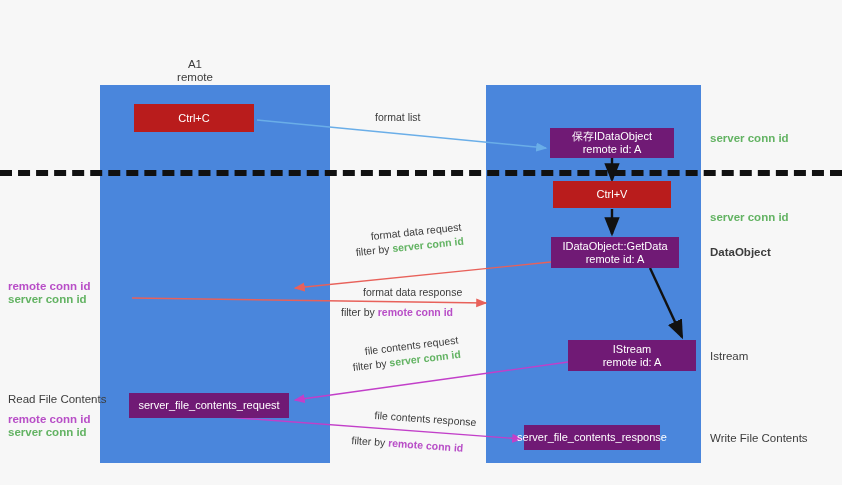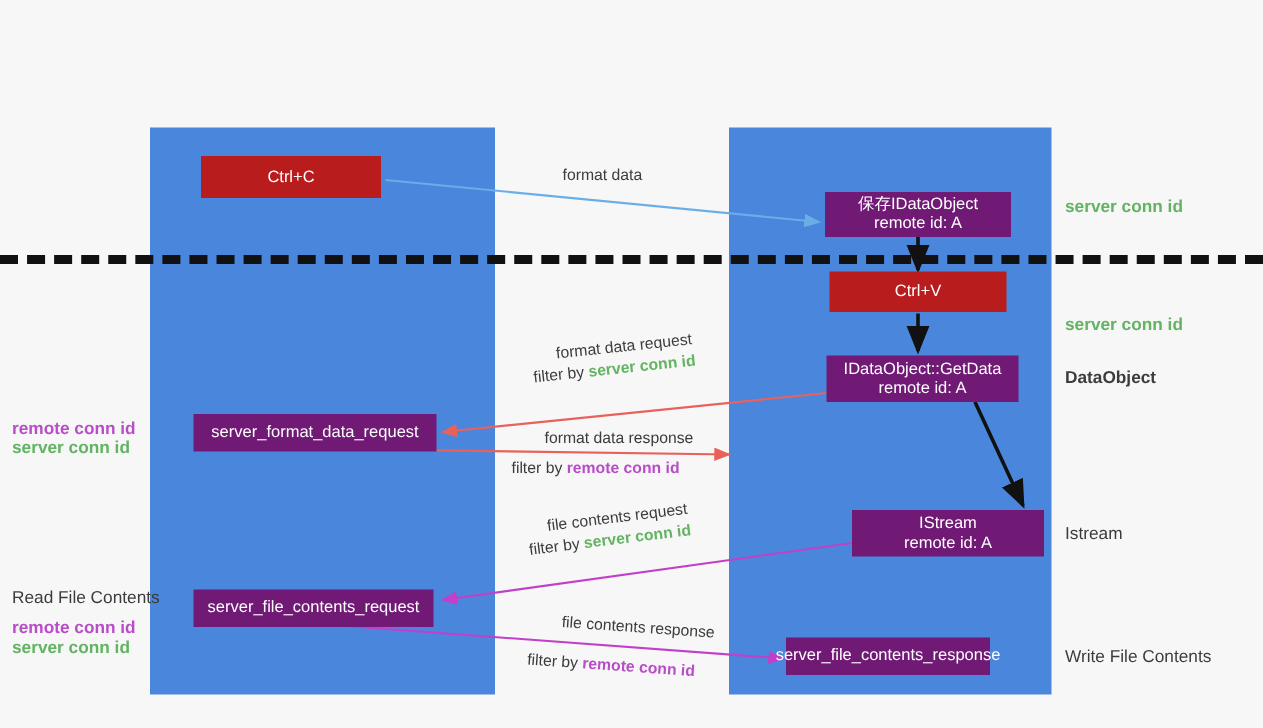"A1" div.col-head { html: none -> <div>A1 remote</div> }
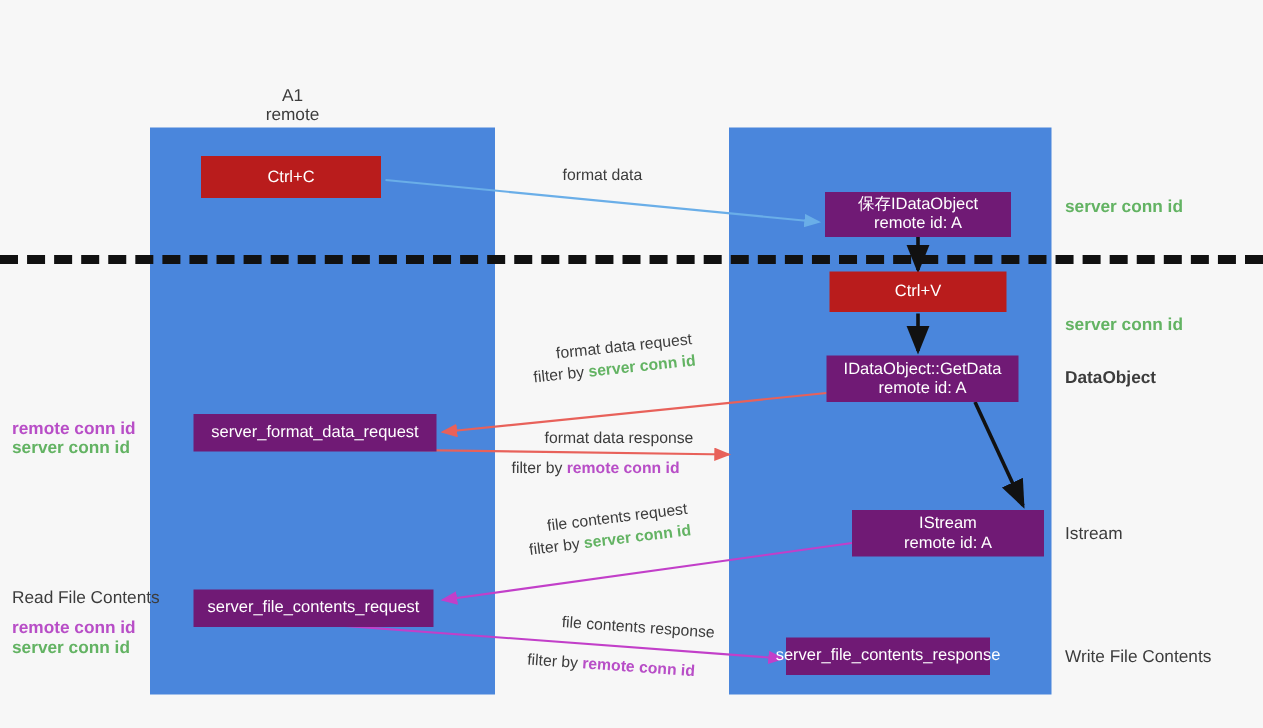"format data" div.edge-label { text: data -> list }
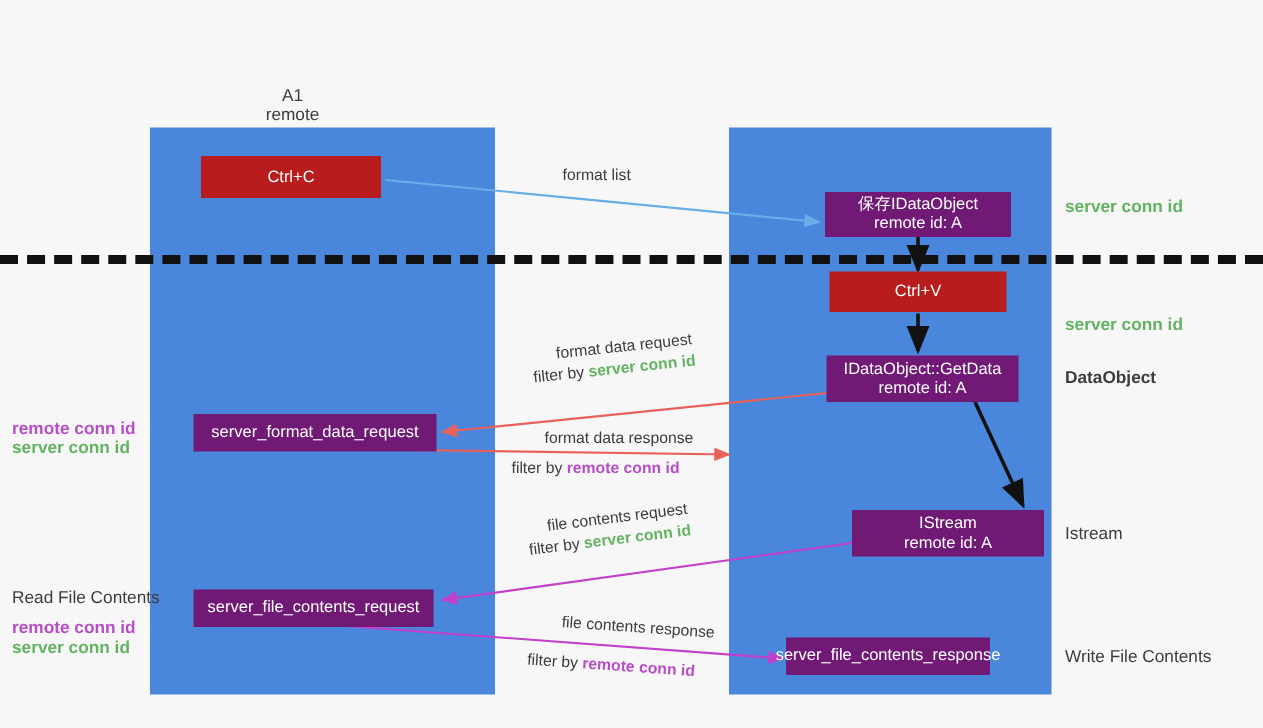"server_format_data_request" div.box { html: <div>server_format_data_request</div> -> none }
